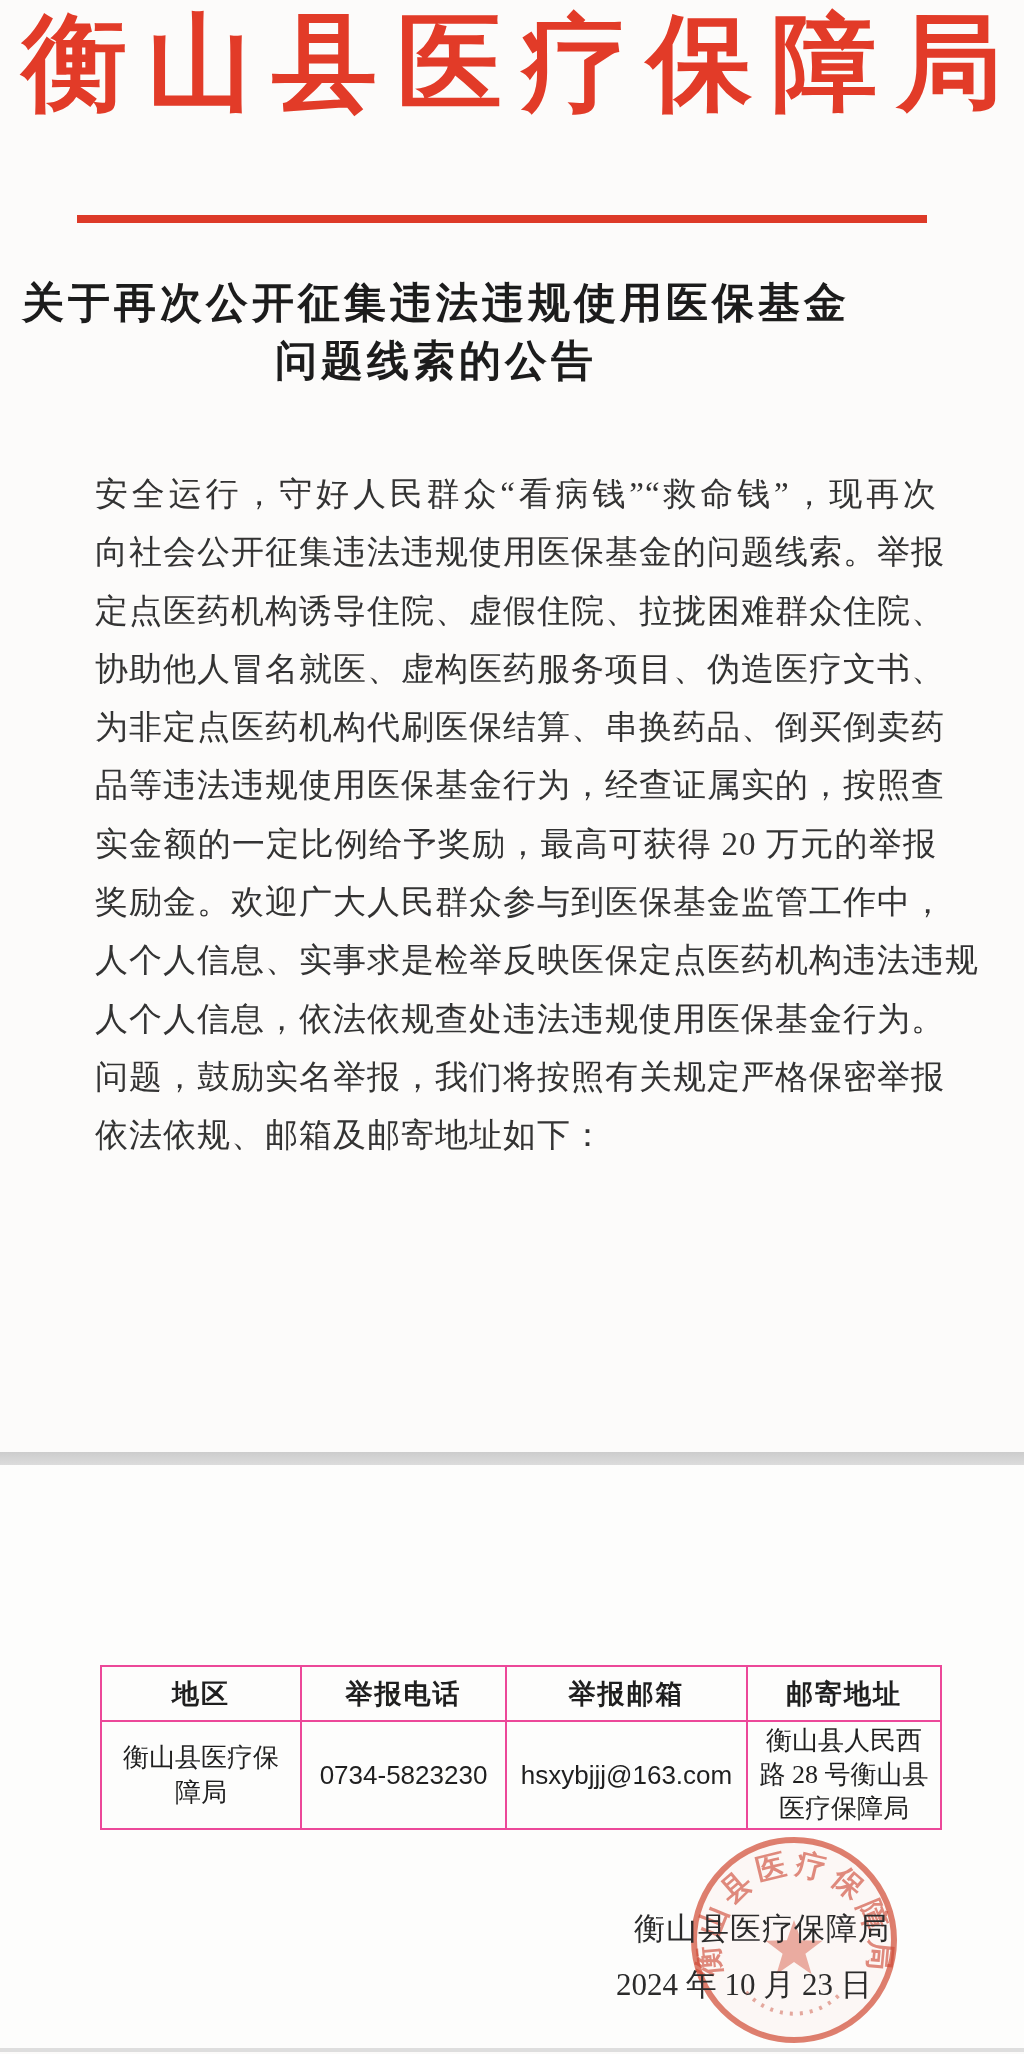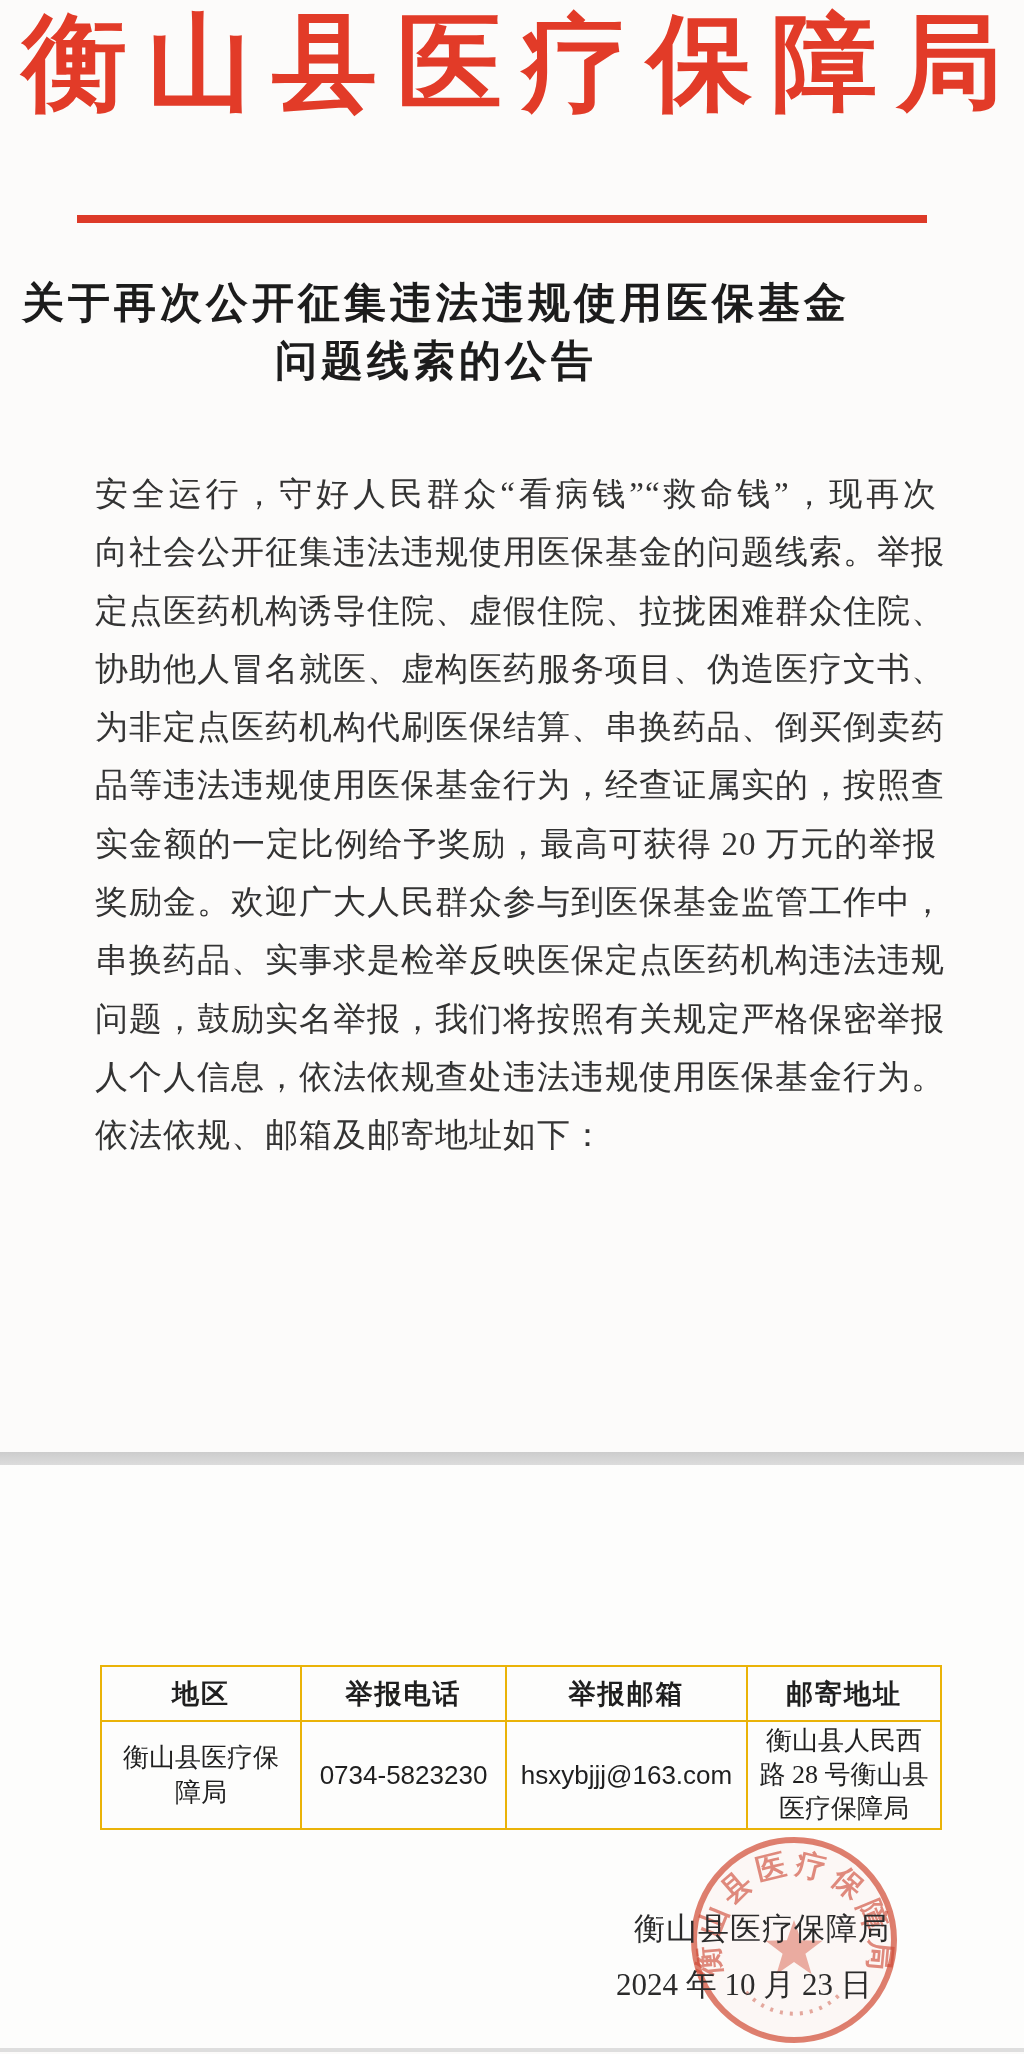"串换药品、实事求是检举反映医保定点医药机构违法违规" div.body-line { text: 串换药品 -> 人个人信息 }
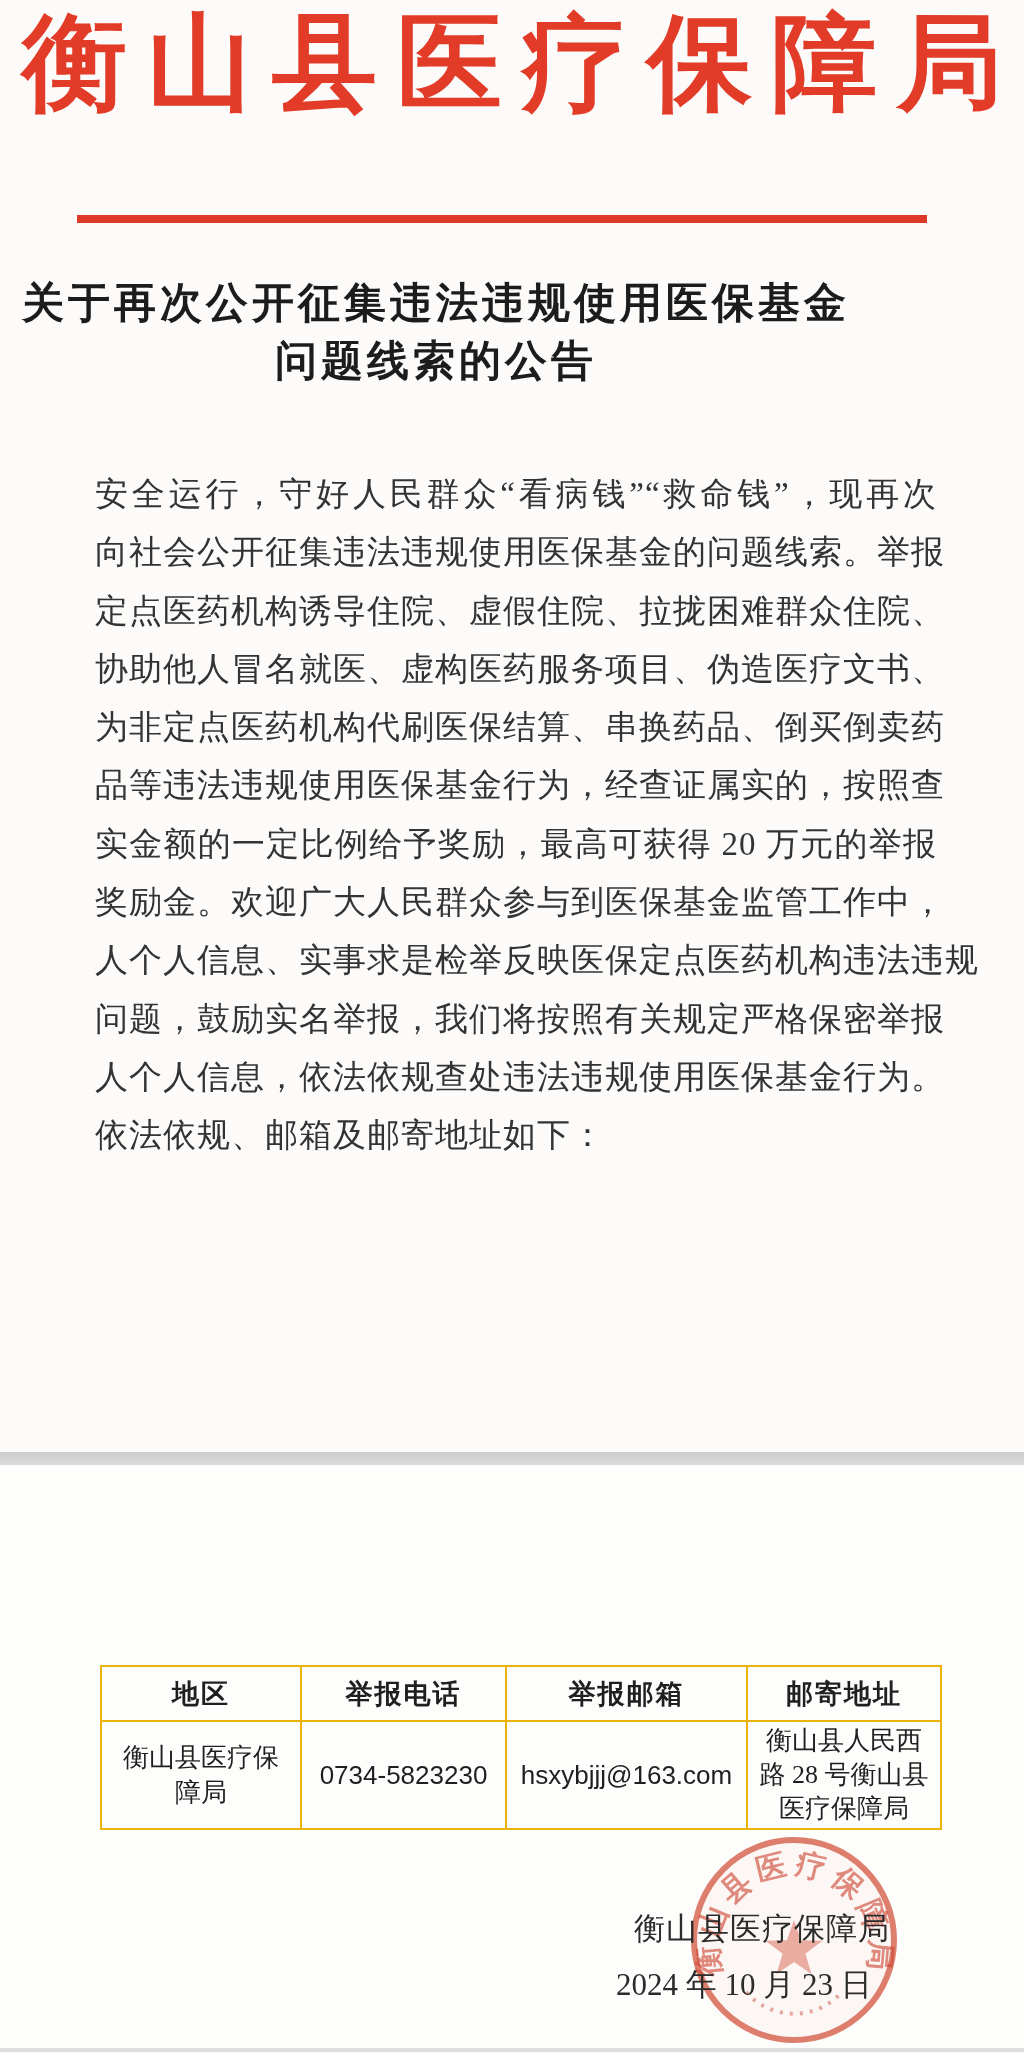"问题，鼓励实名举报，我们将按照有关规定严格保密举报" div.body-line { order: before "人个人信息，依法依规查处违法违规使用医保基金行为。" -> after "人个人信息，依法依规查处违法违规使用医保基金行为。" }
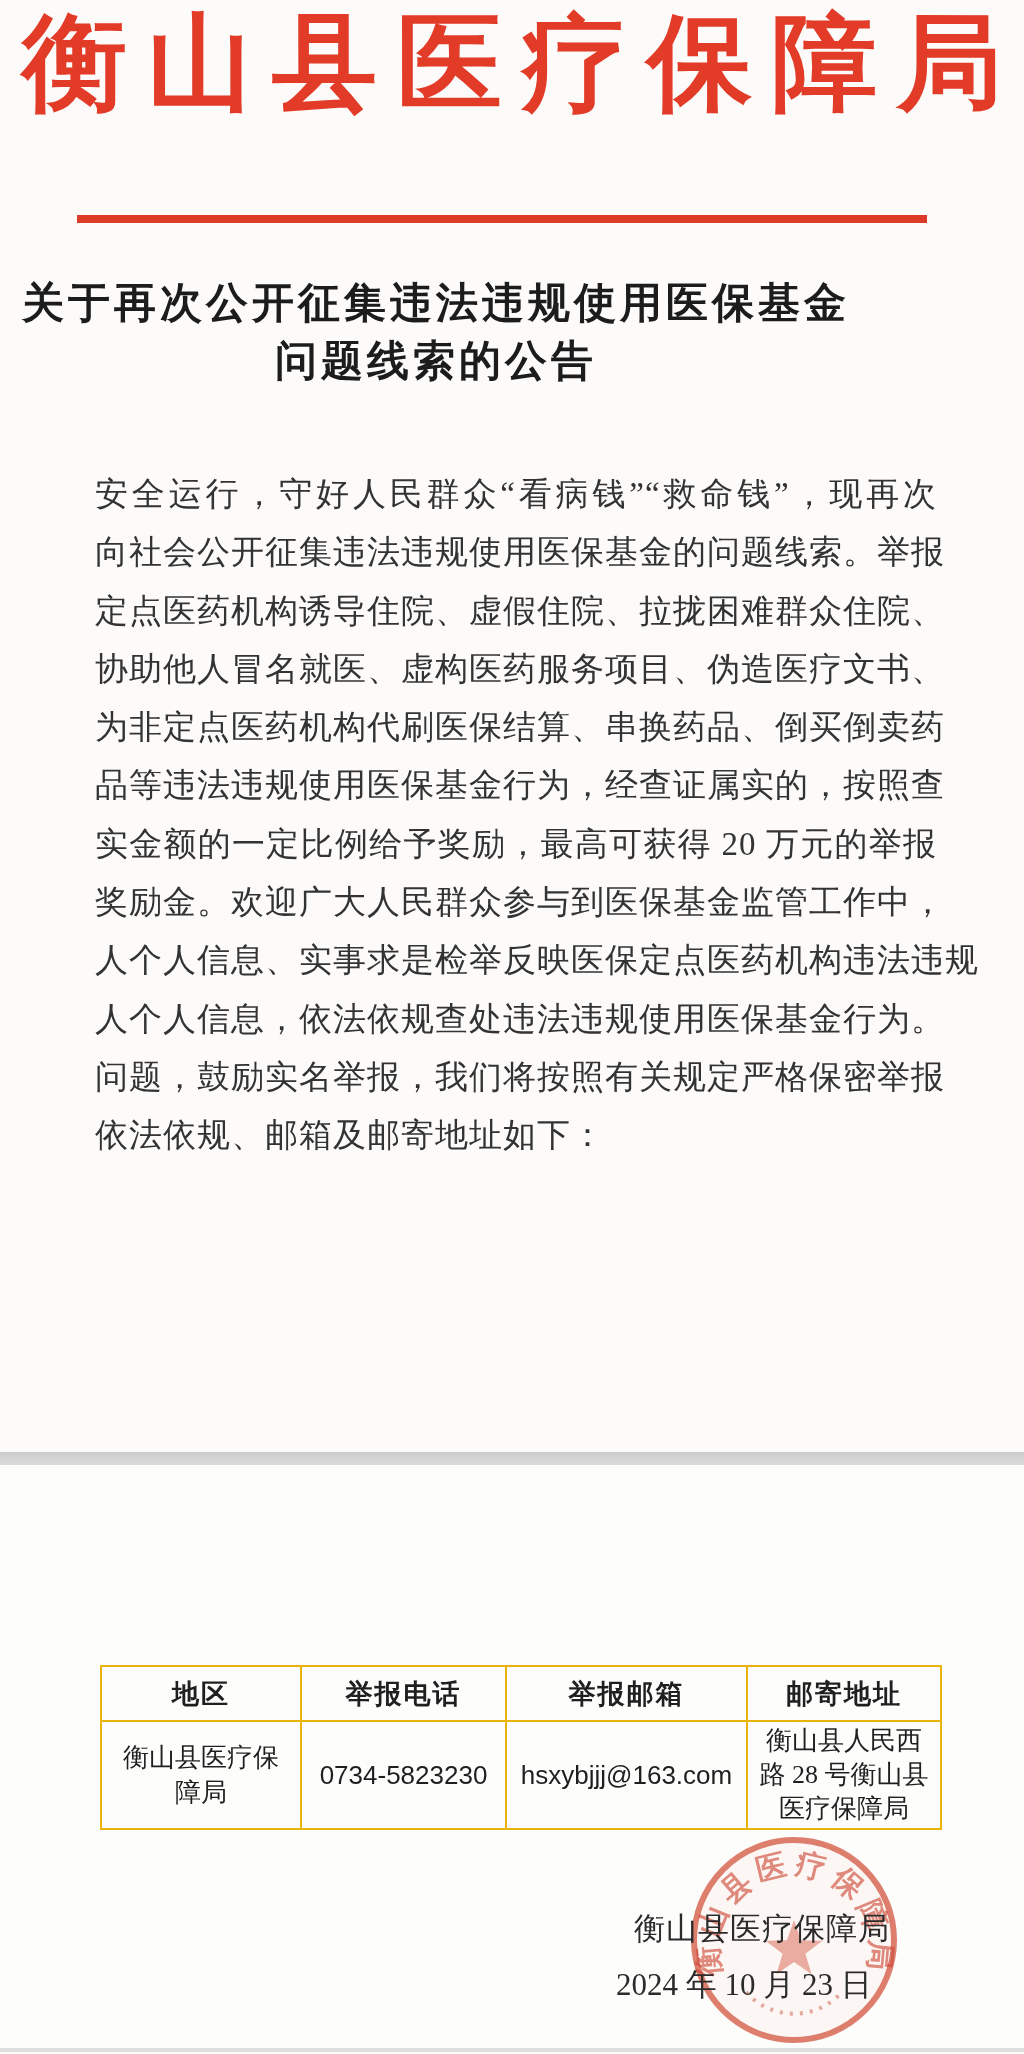"地区" table.contact th, table.contact td { border: 2px solid #eab308 -> 2px solid #ec4899 }
